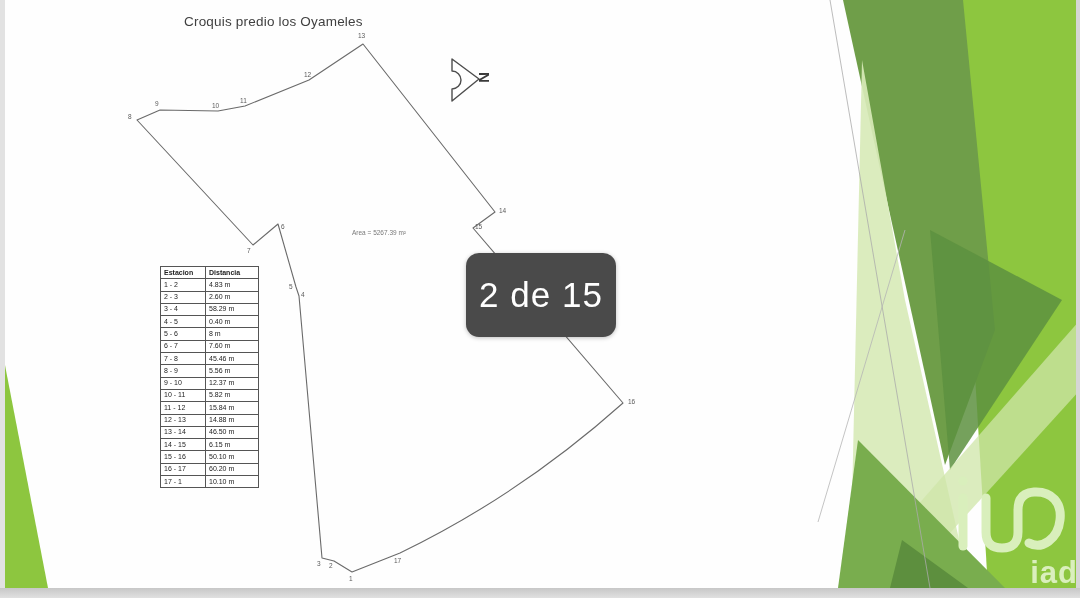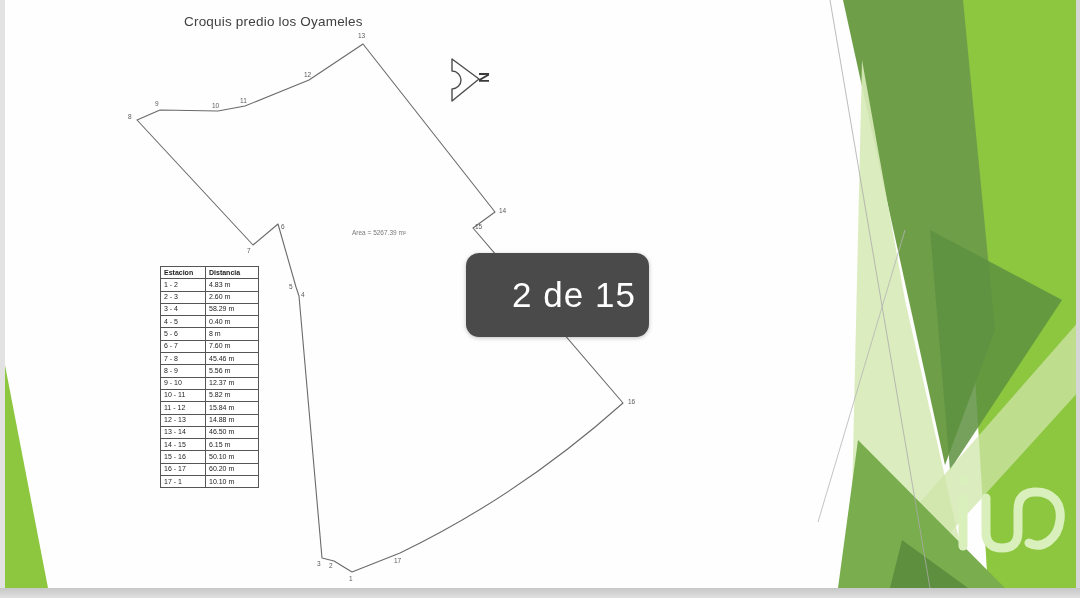"2 de 15" .counter-badge { padding-left: 33px -> none }
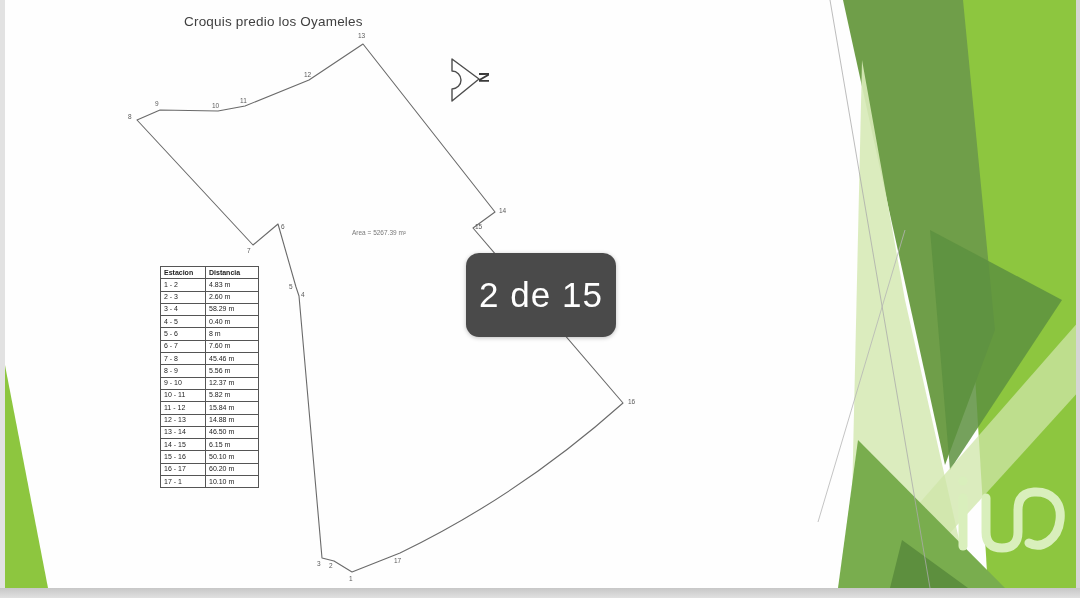"iad" div.brand-text { html: none -> <div>iad</div> }
